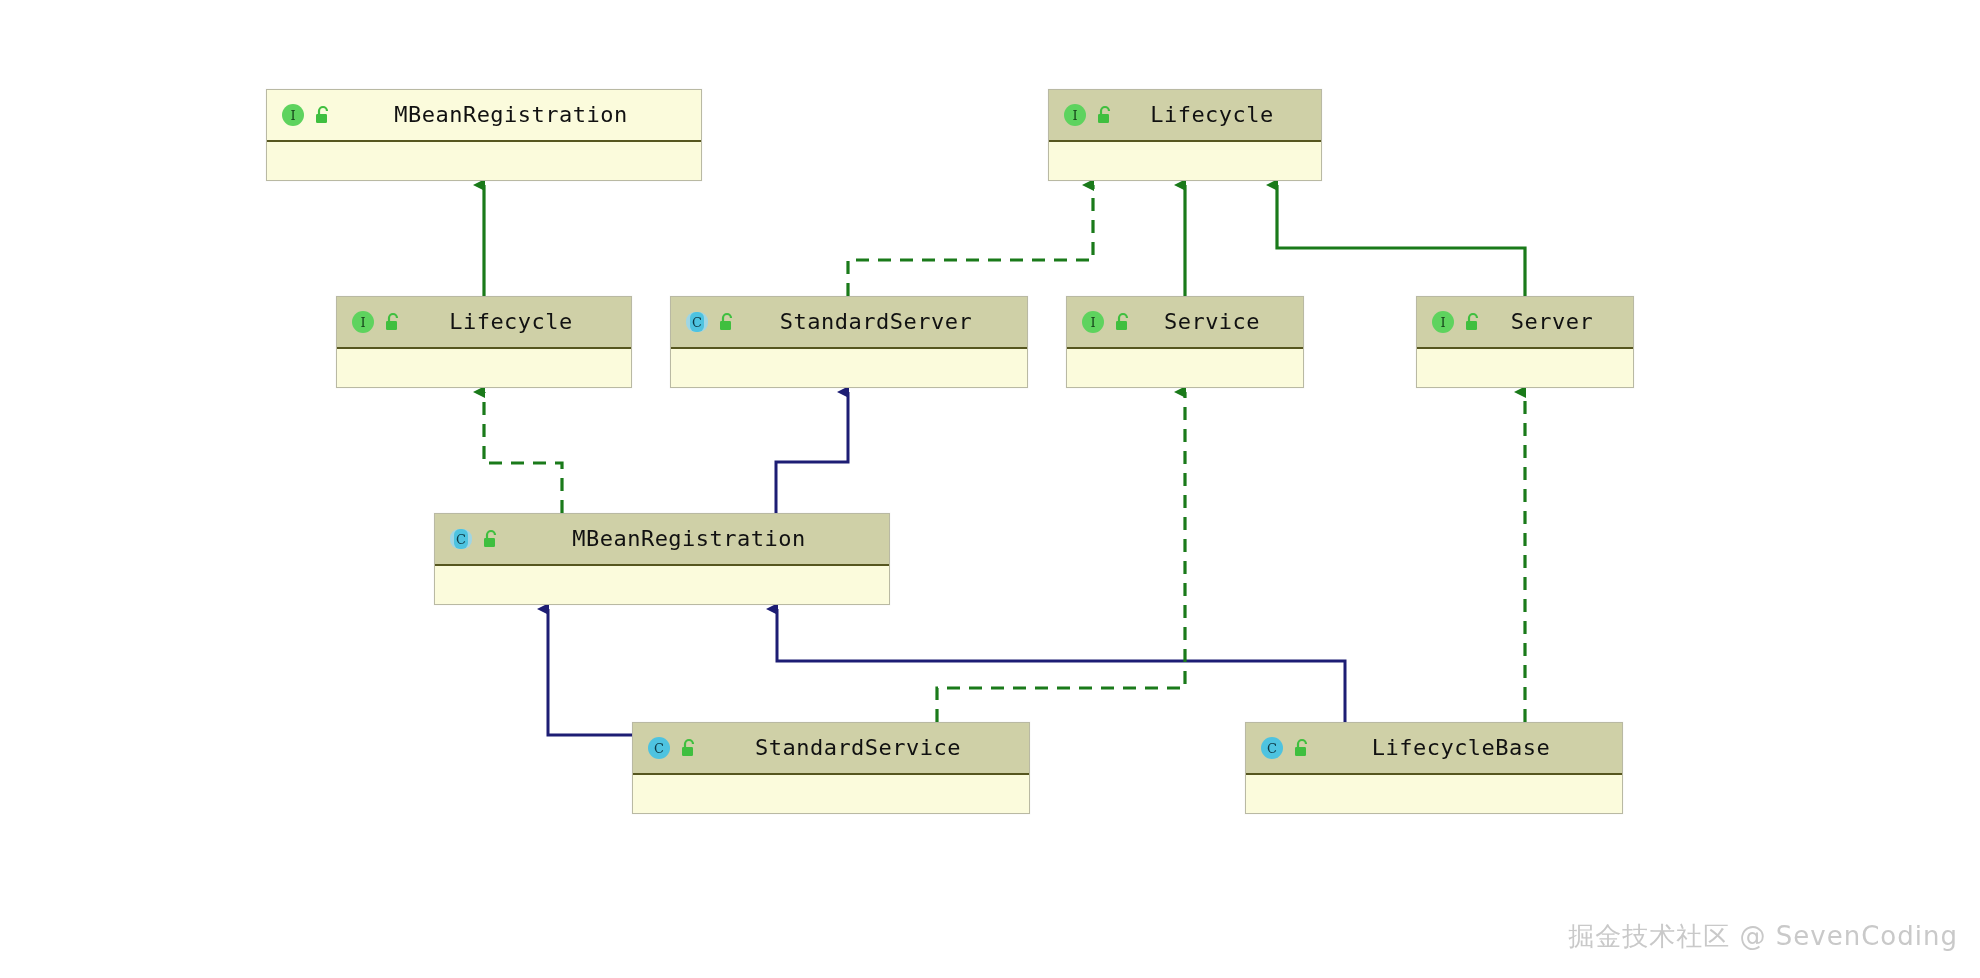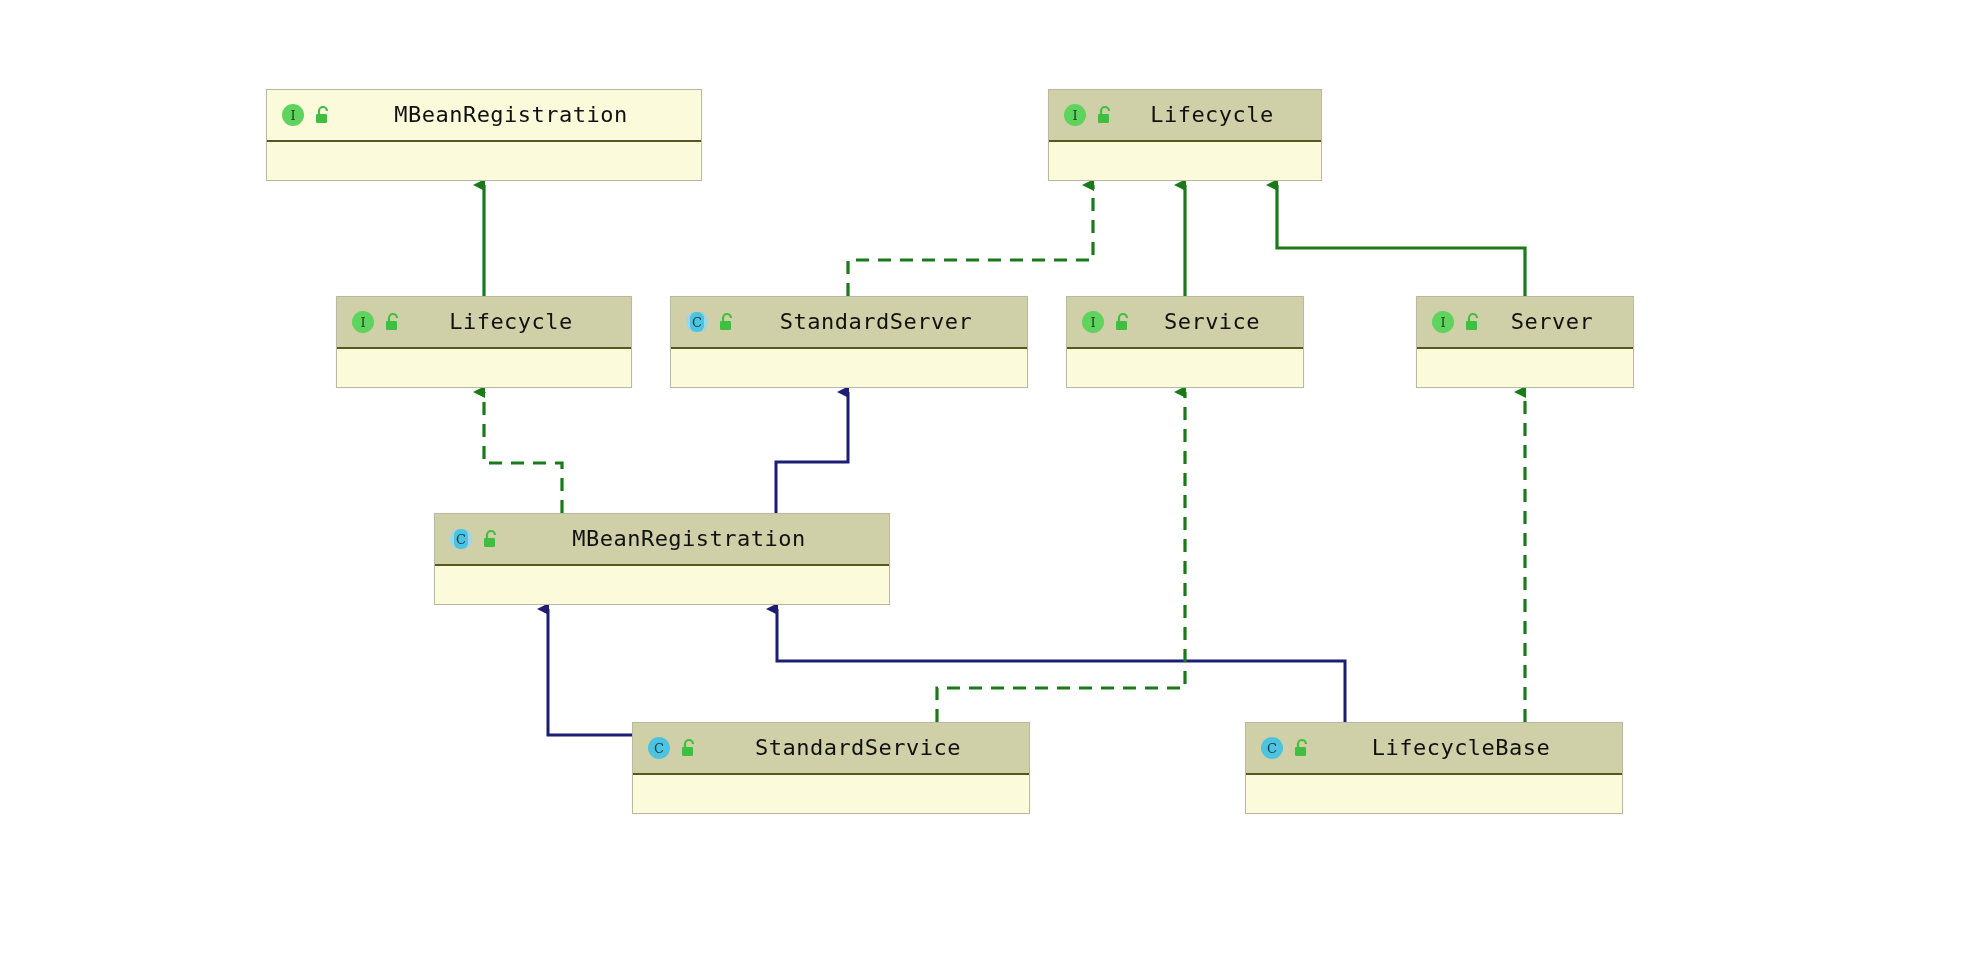"掘金技术社区 @ SevenCoding" div { html: none -> <div>掘金技术社区 @ SevenCoding</div> }
